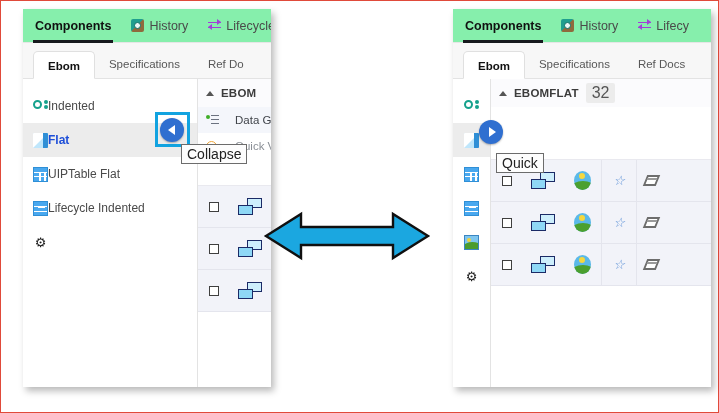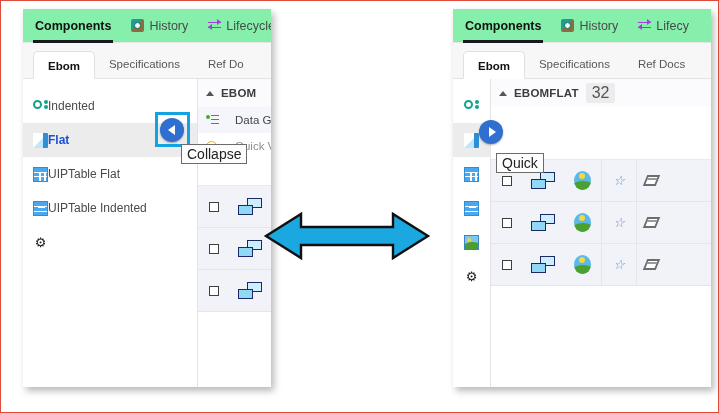"UIPTable Indented" span { text: UIPTable -> Lifecycle }
